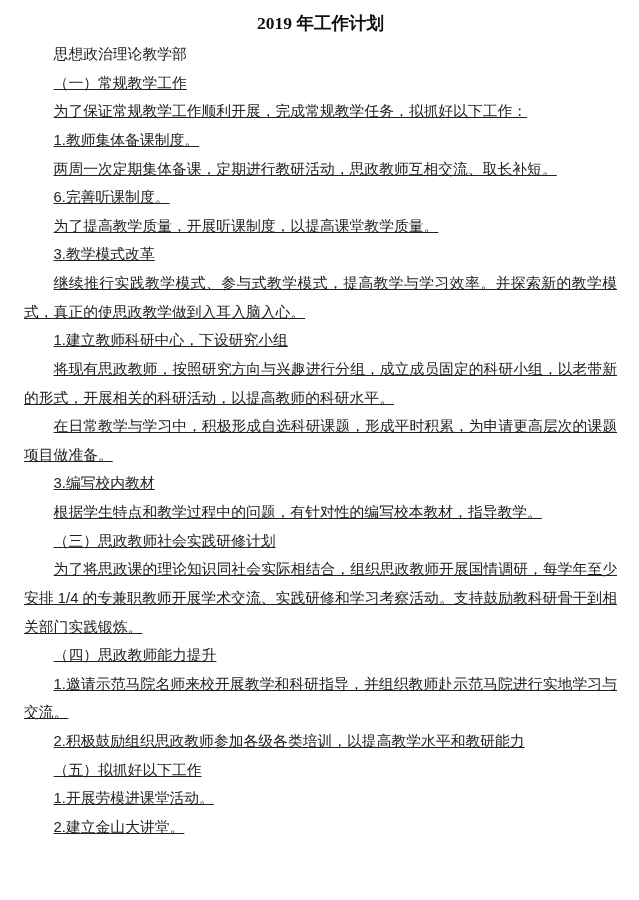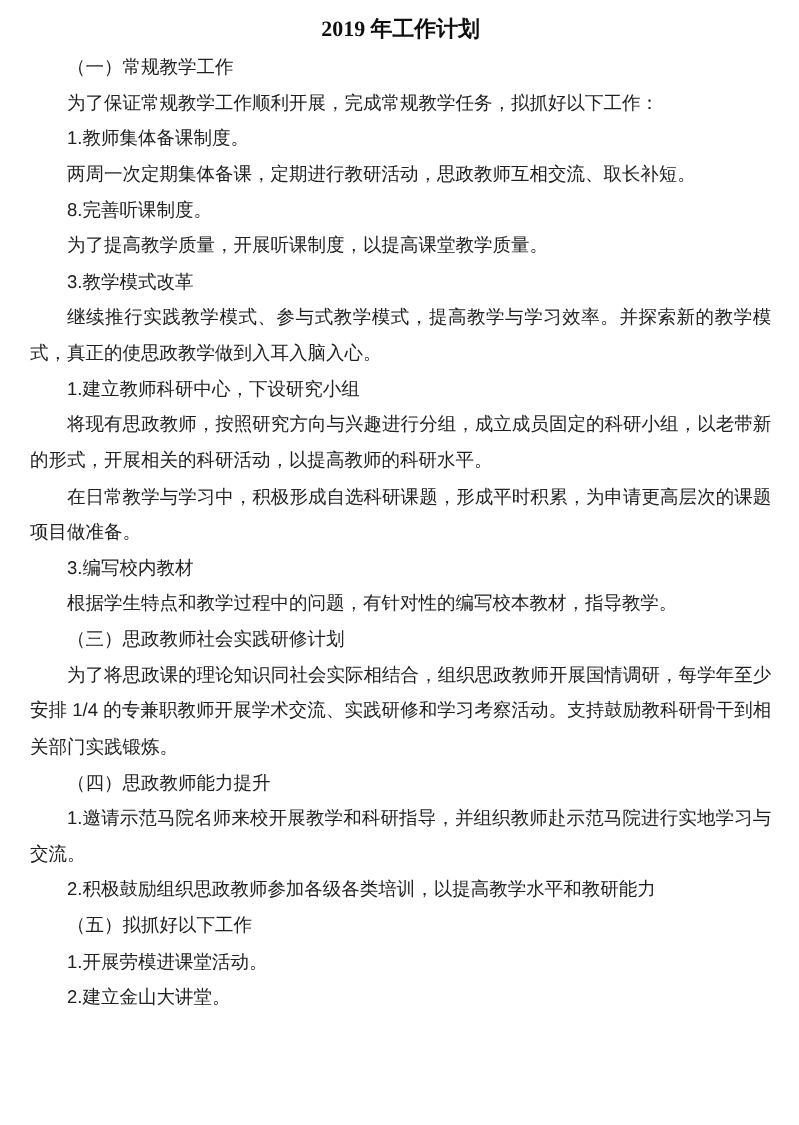"思想政治理论教学部" p.para { html: none -> <p>思想政治理论教学部</p> }
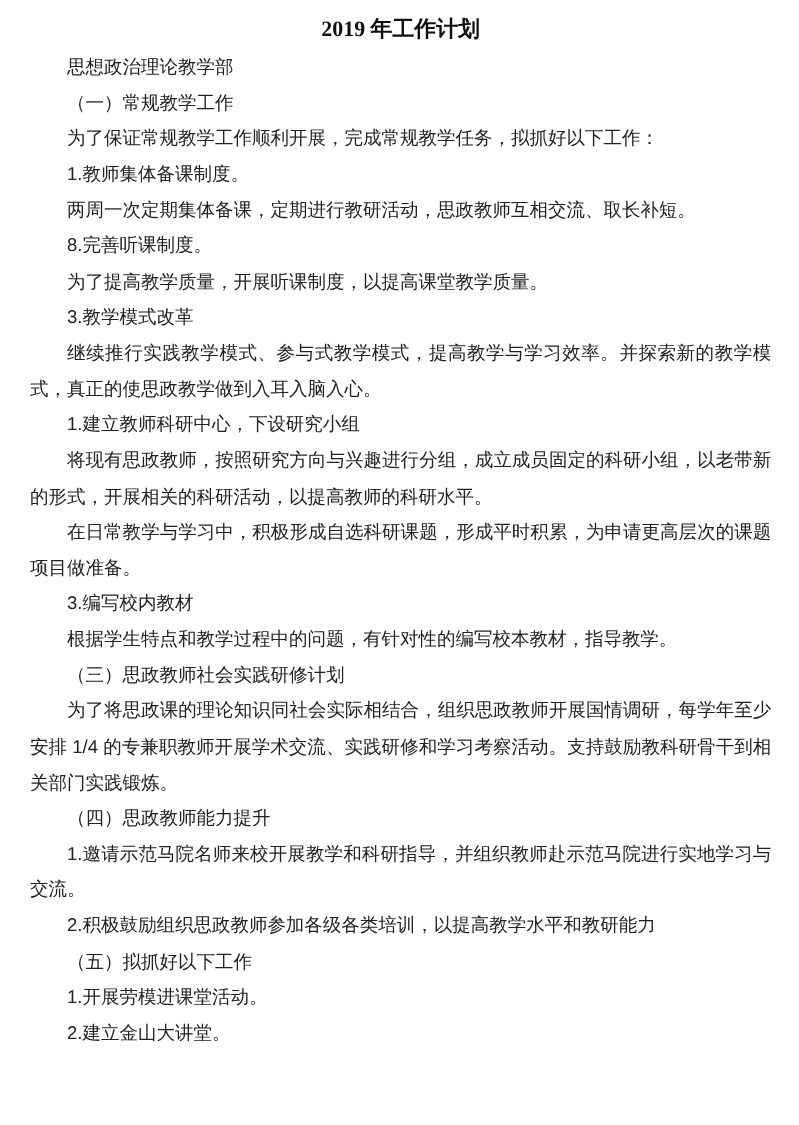"（一）常规教学工作" .section { text-decoration: none -> underline }
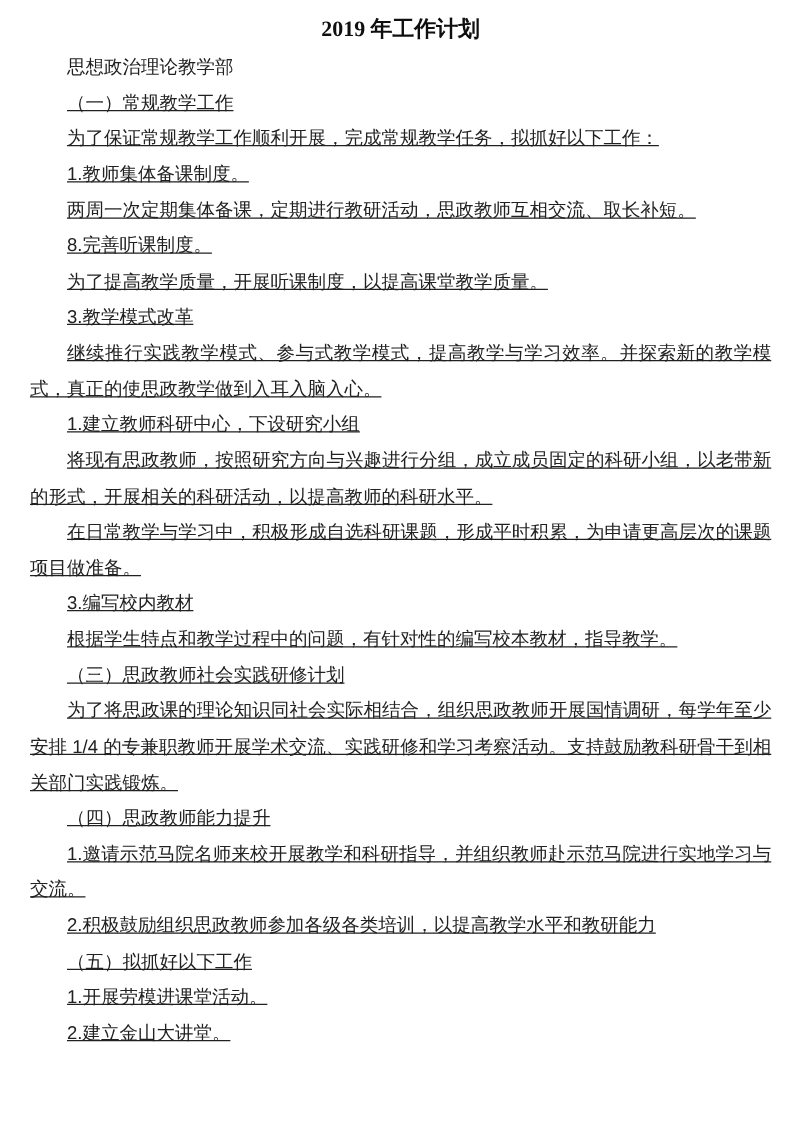"8.完善听课制度。" p.para { text: 8 -> 6 }
